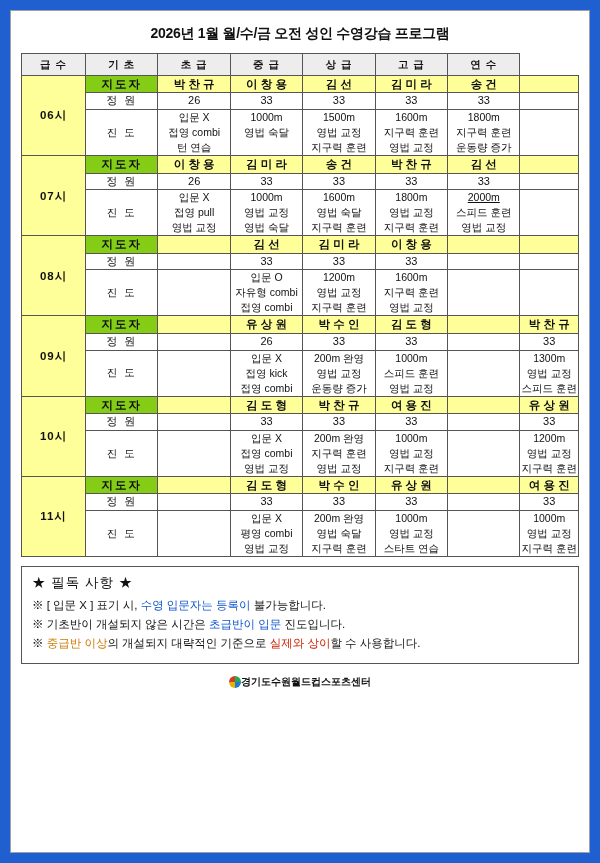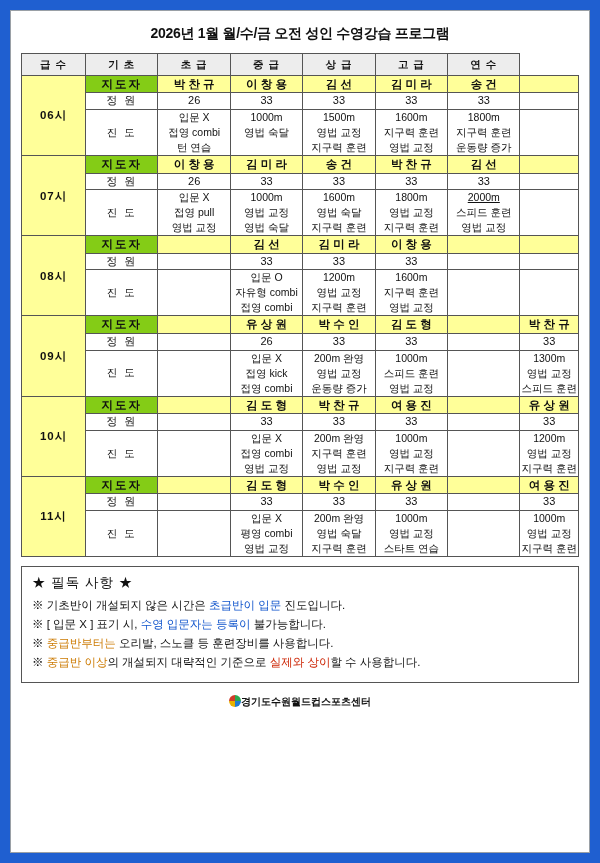"※ 기초반이 개설되지 않은 시간은" div.note { order: before "※ [ 입문 X ]" -> after "※ [ 입문 X ]" }
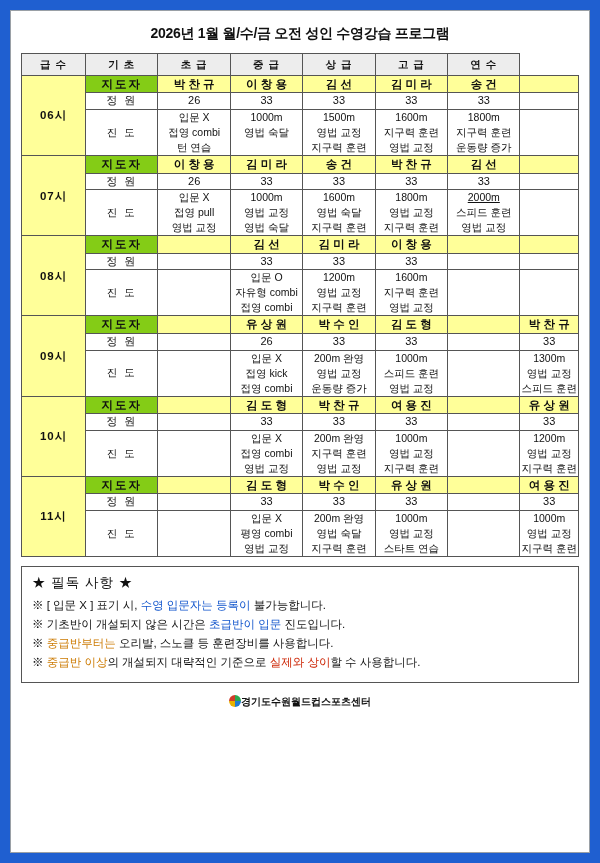"※ 중급반부터는 오리발, 스노클 등" div.note { html: <div> <span>※ </span><span>중급반부터는</span><span> 오리발, 스노클 등 훈련장비를 사용합니다.</span> </div> -> none }
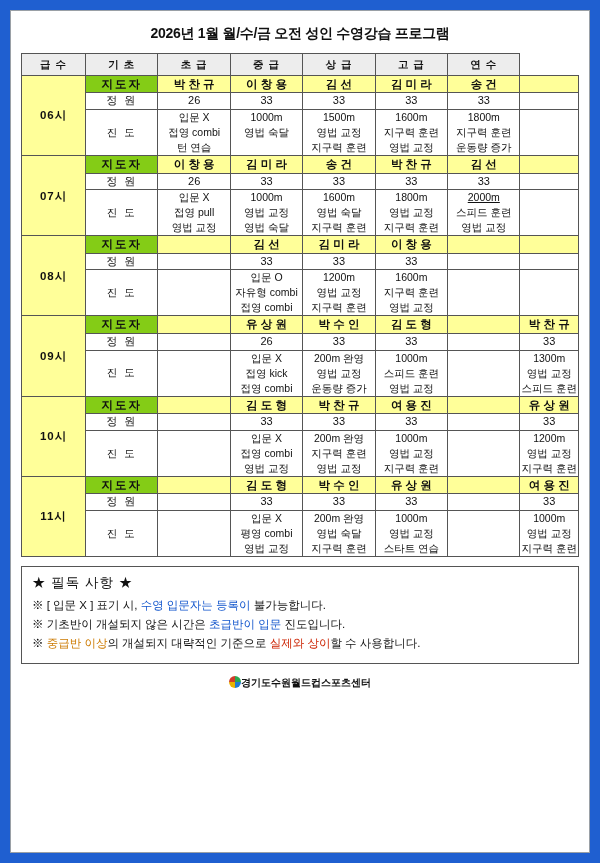"경기도수원월드컵스포츠센터" .footer .org { align-items: none -> center }
